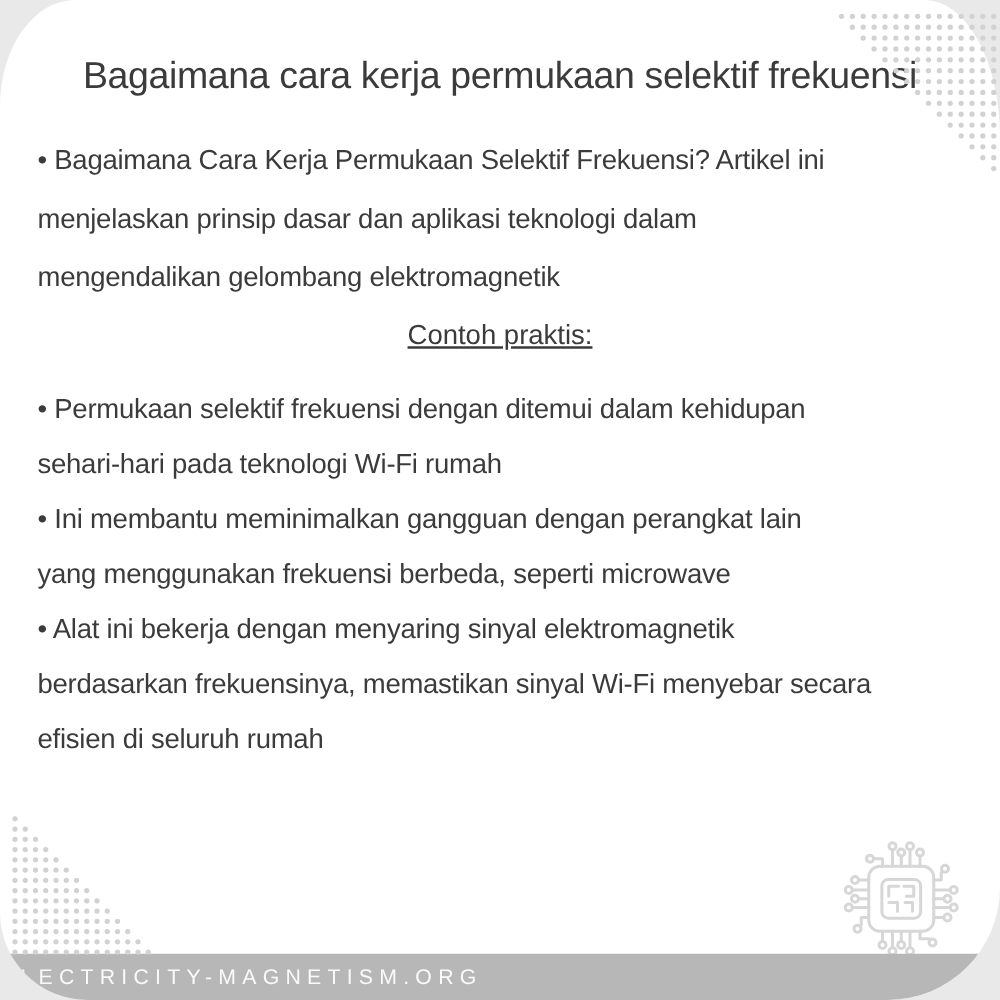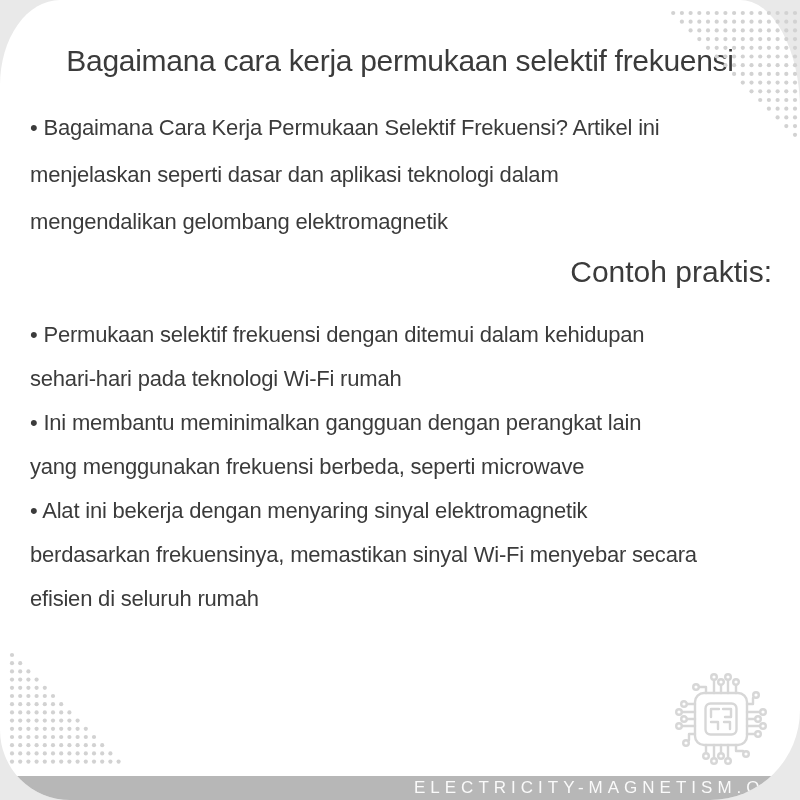"• Bagaimana Cara Kerja Permukaan" p.intro { text: seperti -> prinsip }
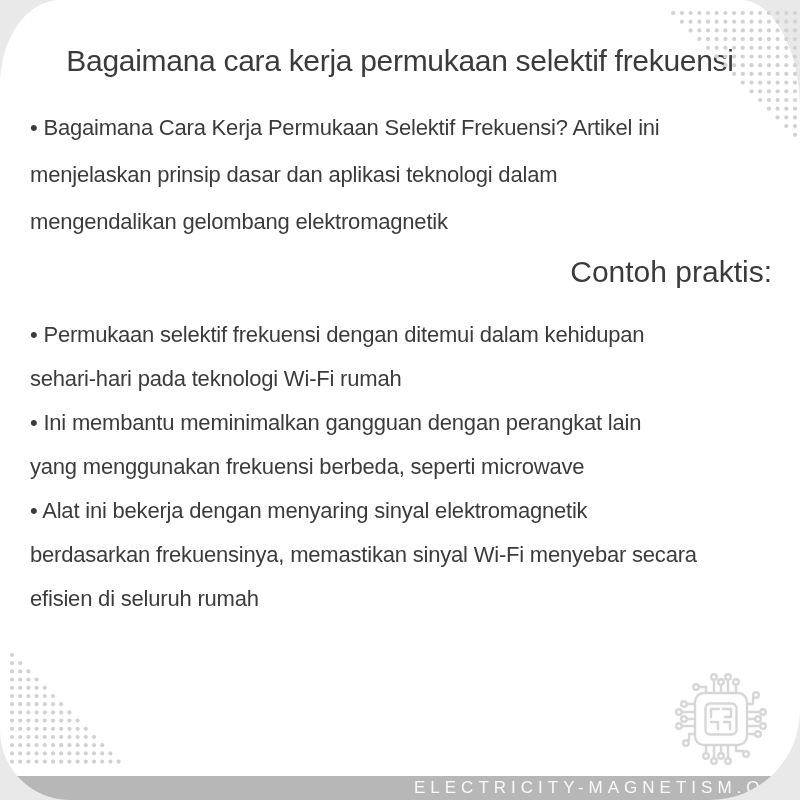"Contoh praktis:" .section-heading { font-size: 30px -> 22px; text-align: right -> center; text-decoration: none -> underline }
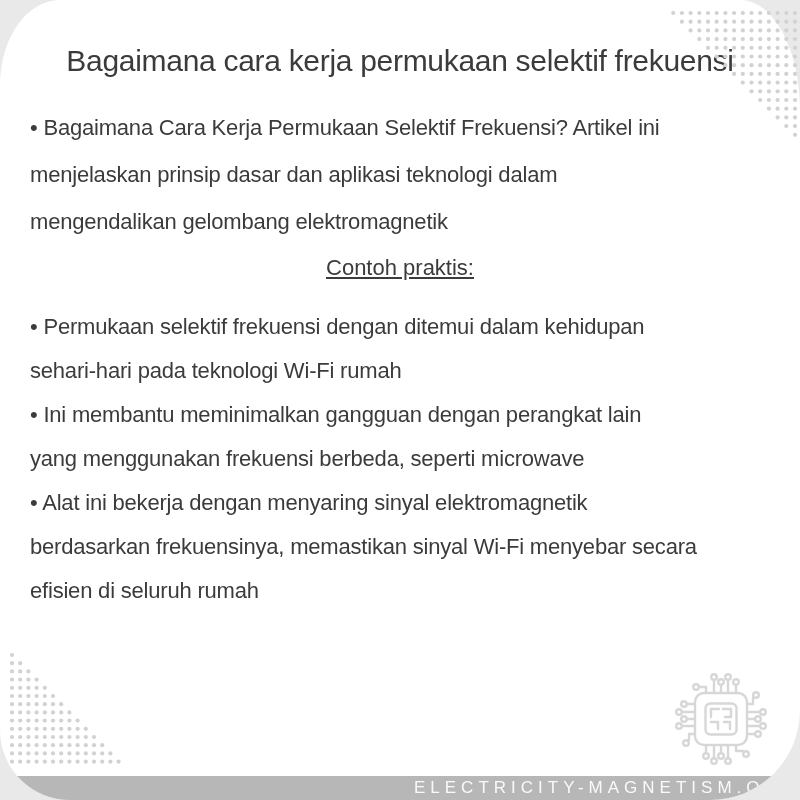"ELECTRICITY-MAGNETISM.ORG" .footer-band { height: 24px -> 37px; justify-content: flex-end -> flex-start }
